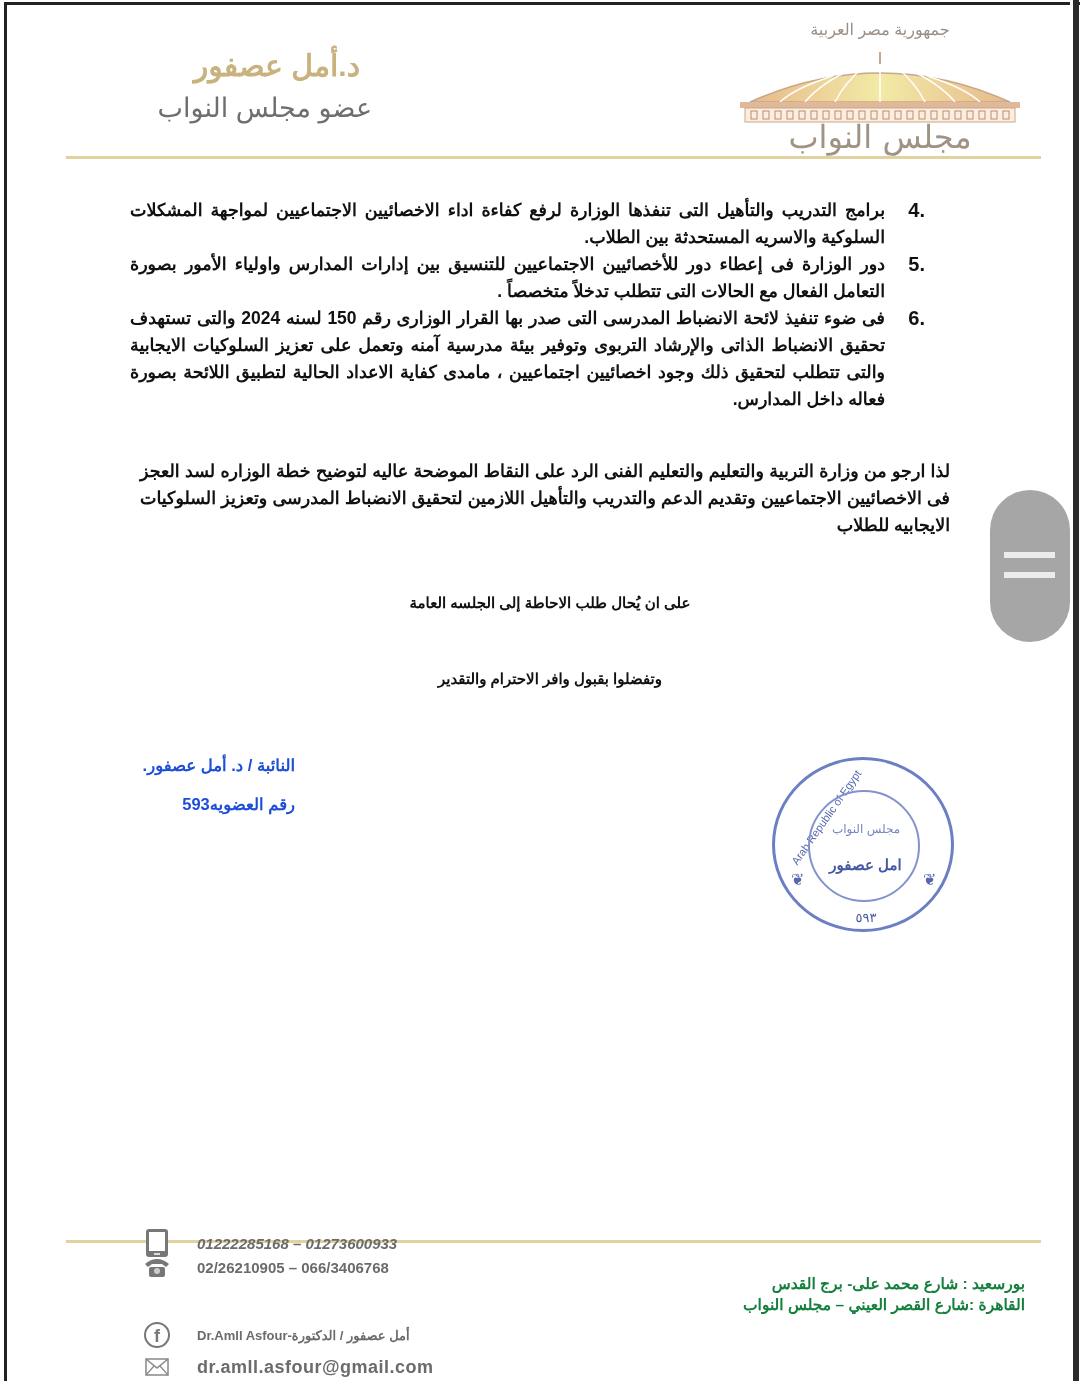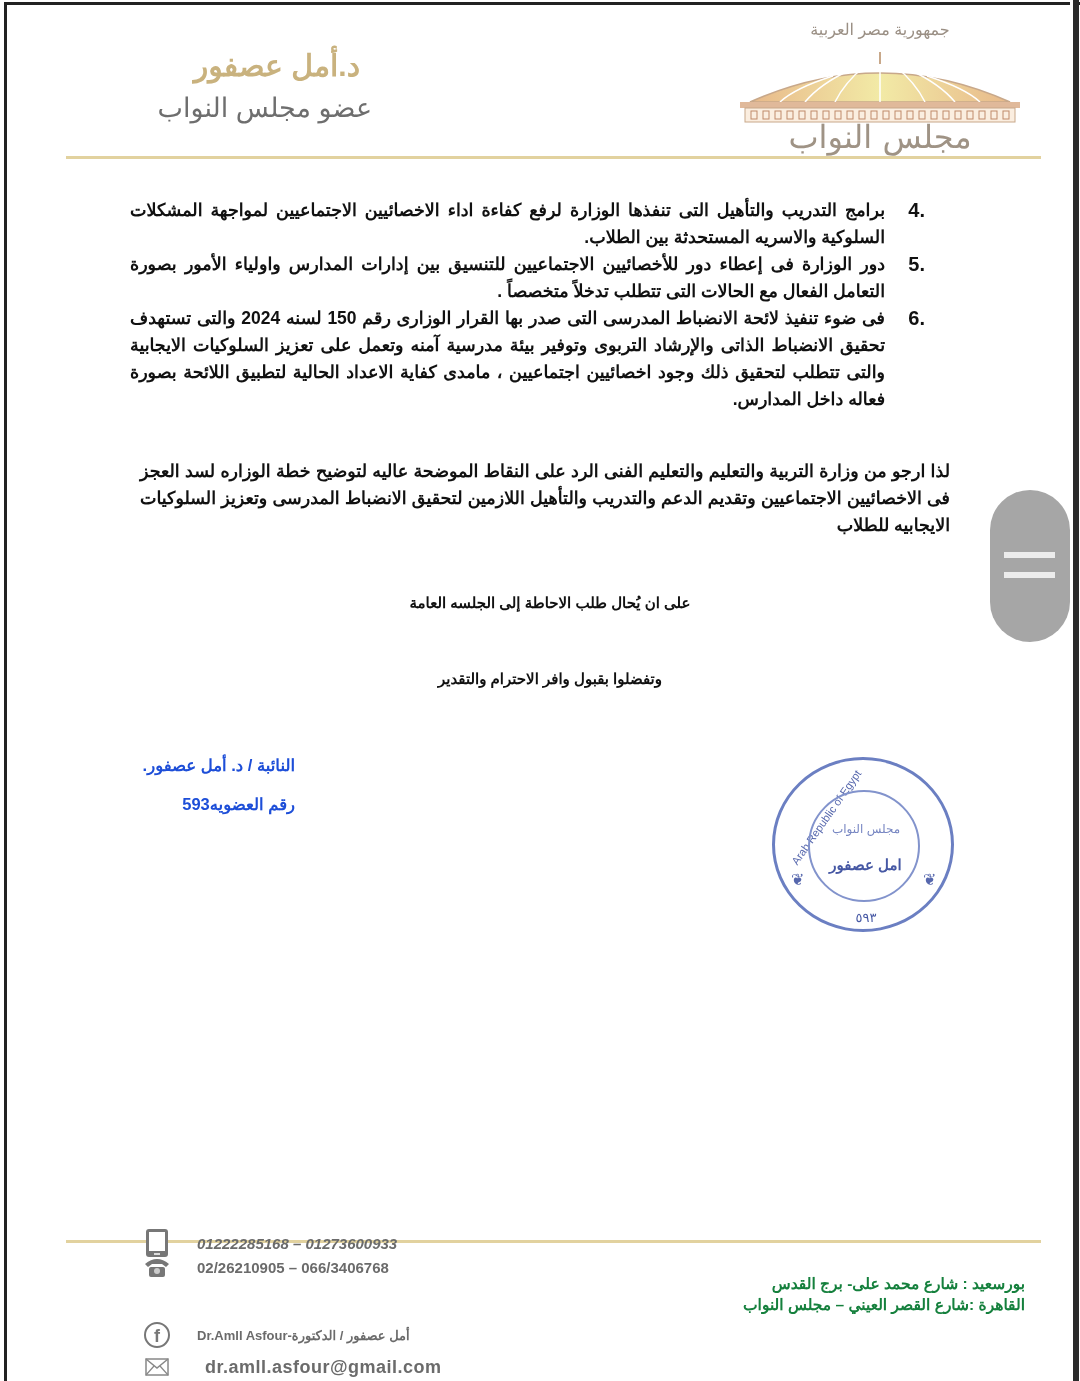"dr.amll.asfour@gmail.com" .c4 { gap: 8px -> none }
